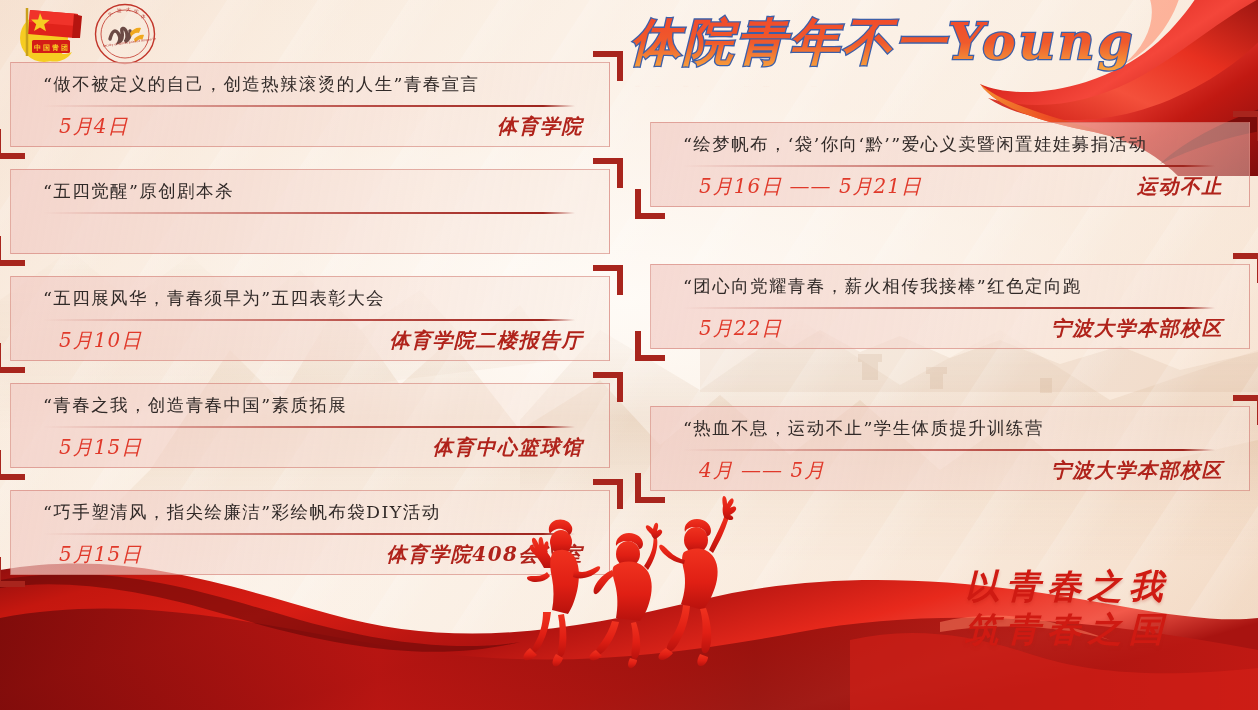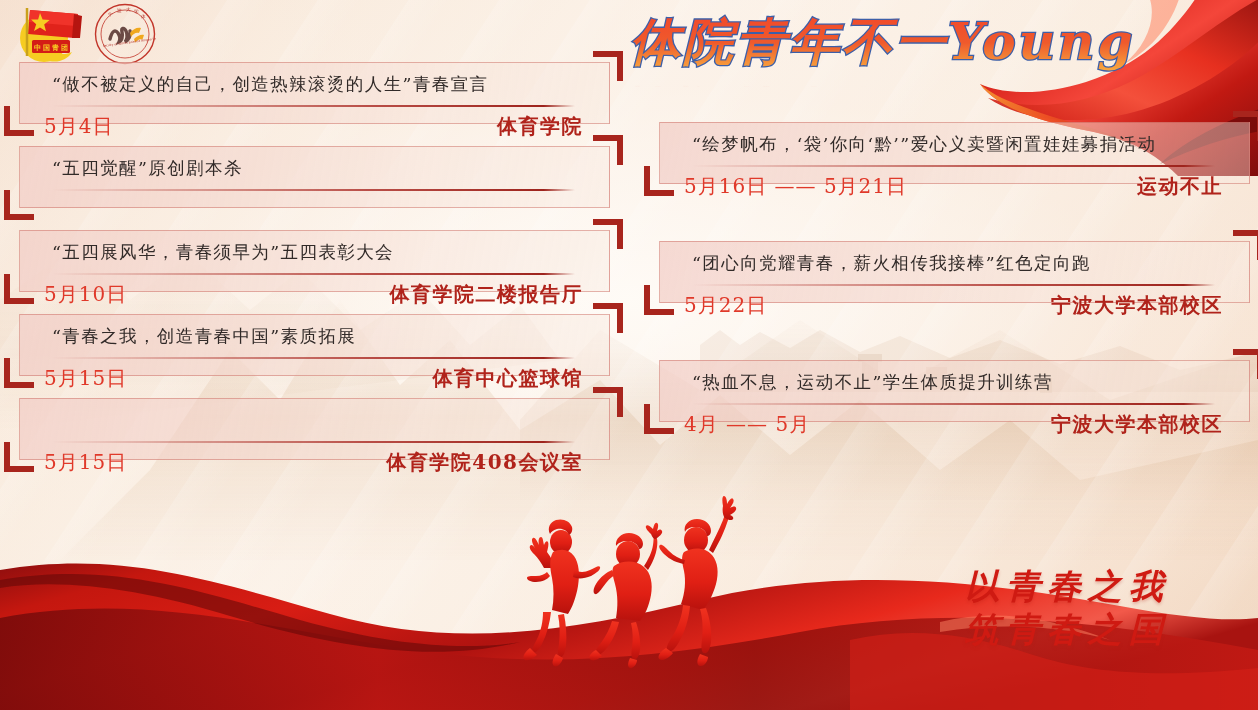"“做不被定义的自己，创造热辣滚烫的人生”青春宣言" .card { height: 62px -> 85px; margin-left: 9px -> none }
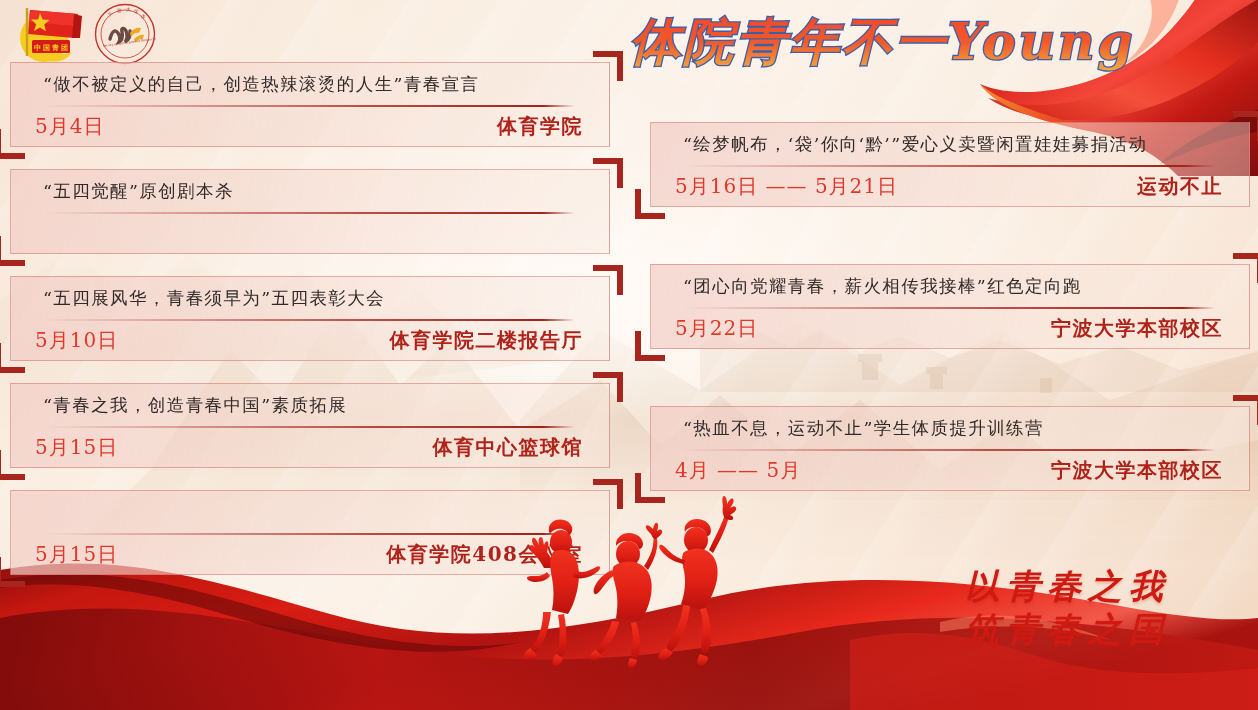"5月4日" .card-foot { font-style: none -> italic; left: 24px -> 48px }
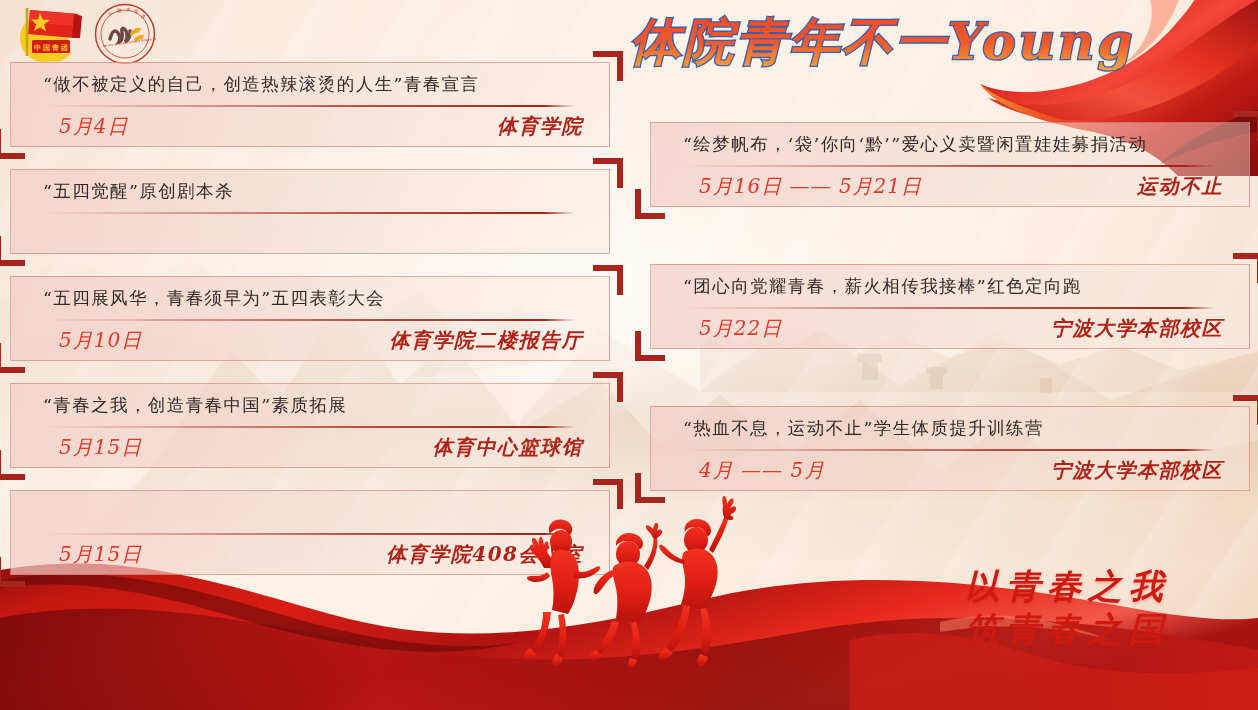"“巧手塑清风，指尖绘廉洁”彩绘帆布袋DIY活动" div.card-title { html: none -> <div>“巧手塑清风，指尖绘廉洁”彩绘帆布袋DIY活动</div> }
